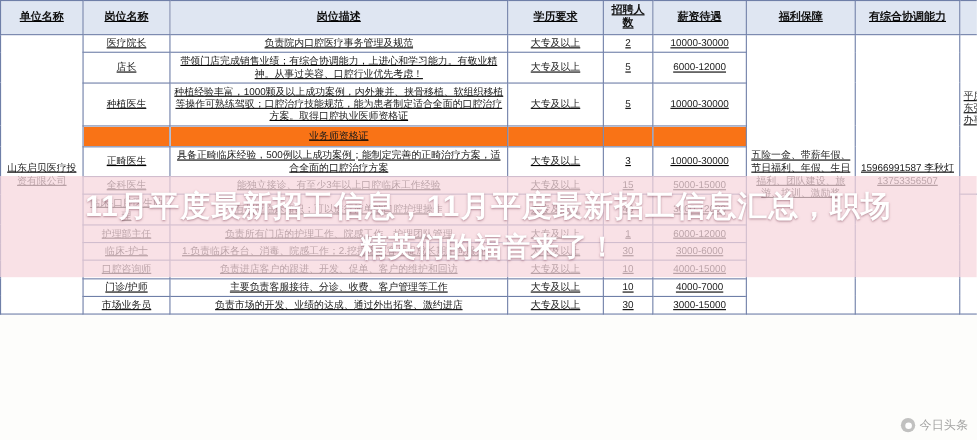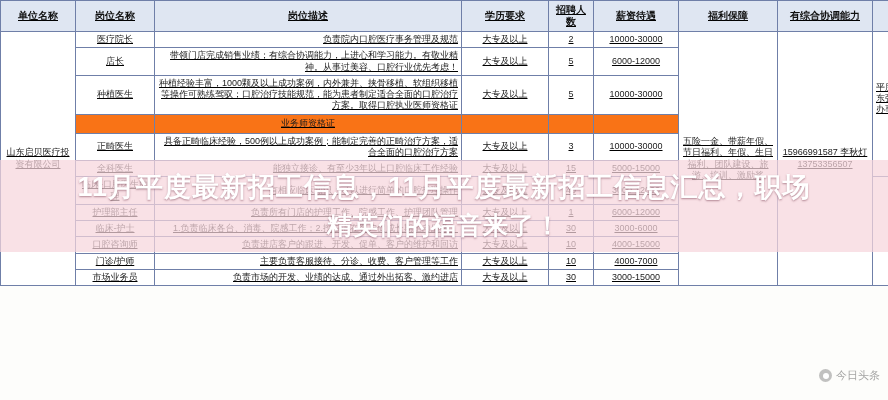"负责院内口腔医疗事务管理及规范" td.desc-cell { text-align: right -> center }
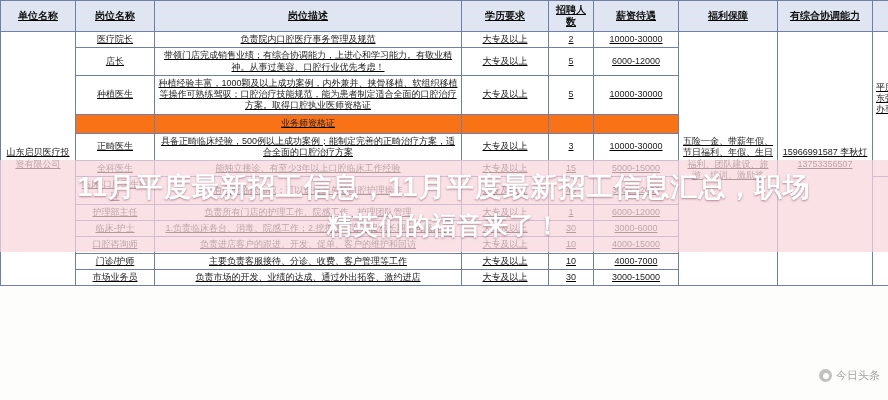"今日头条" .watermark { bottom: 17px -> 6px }
